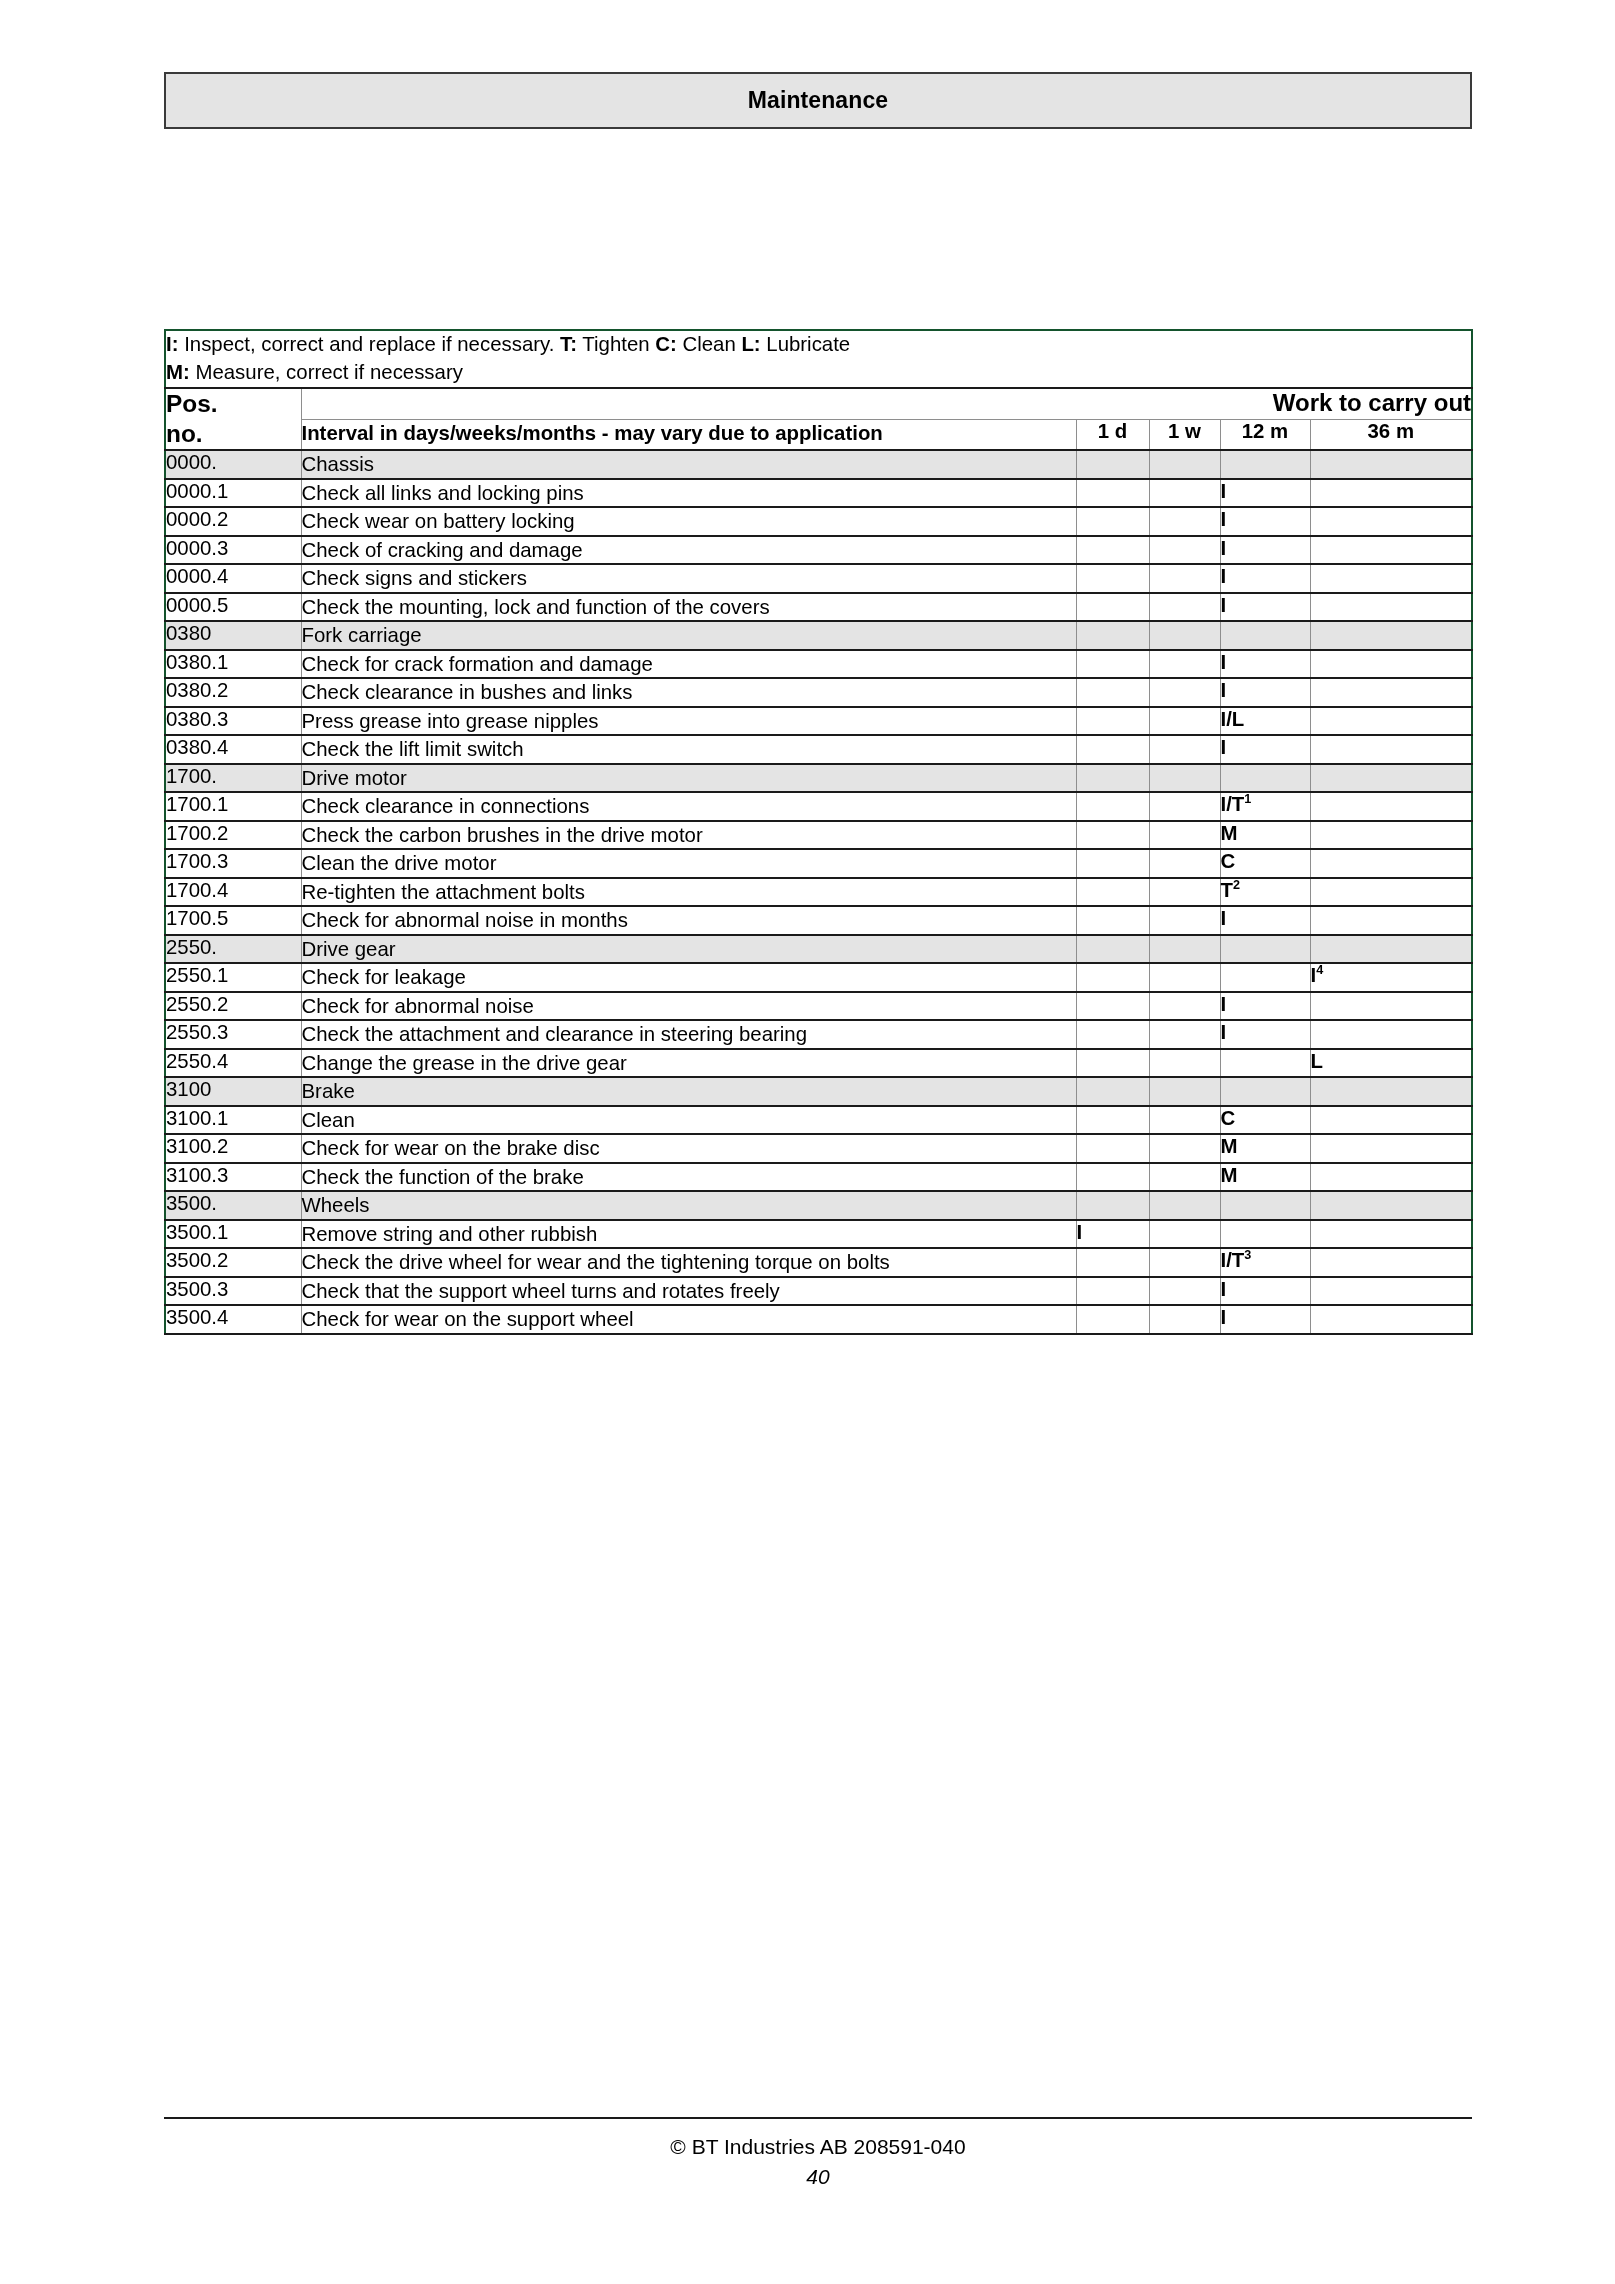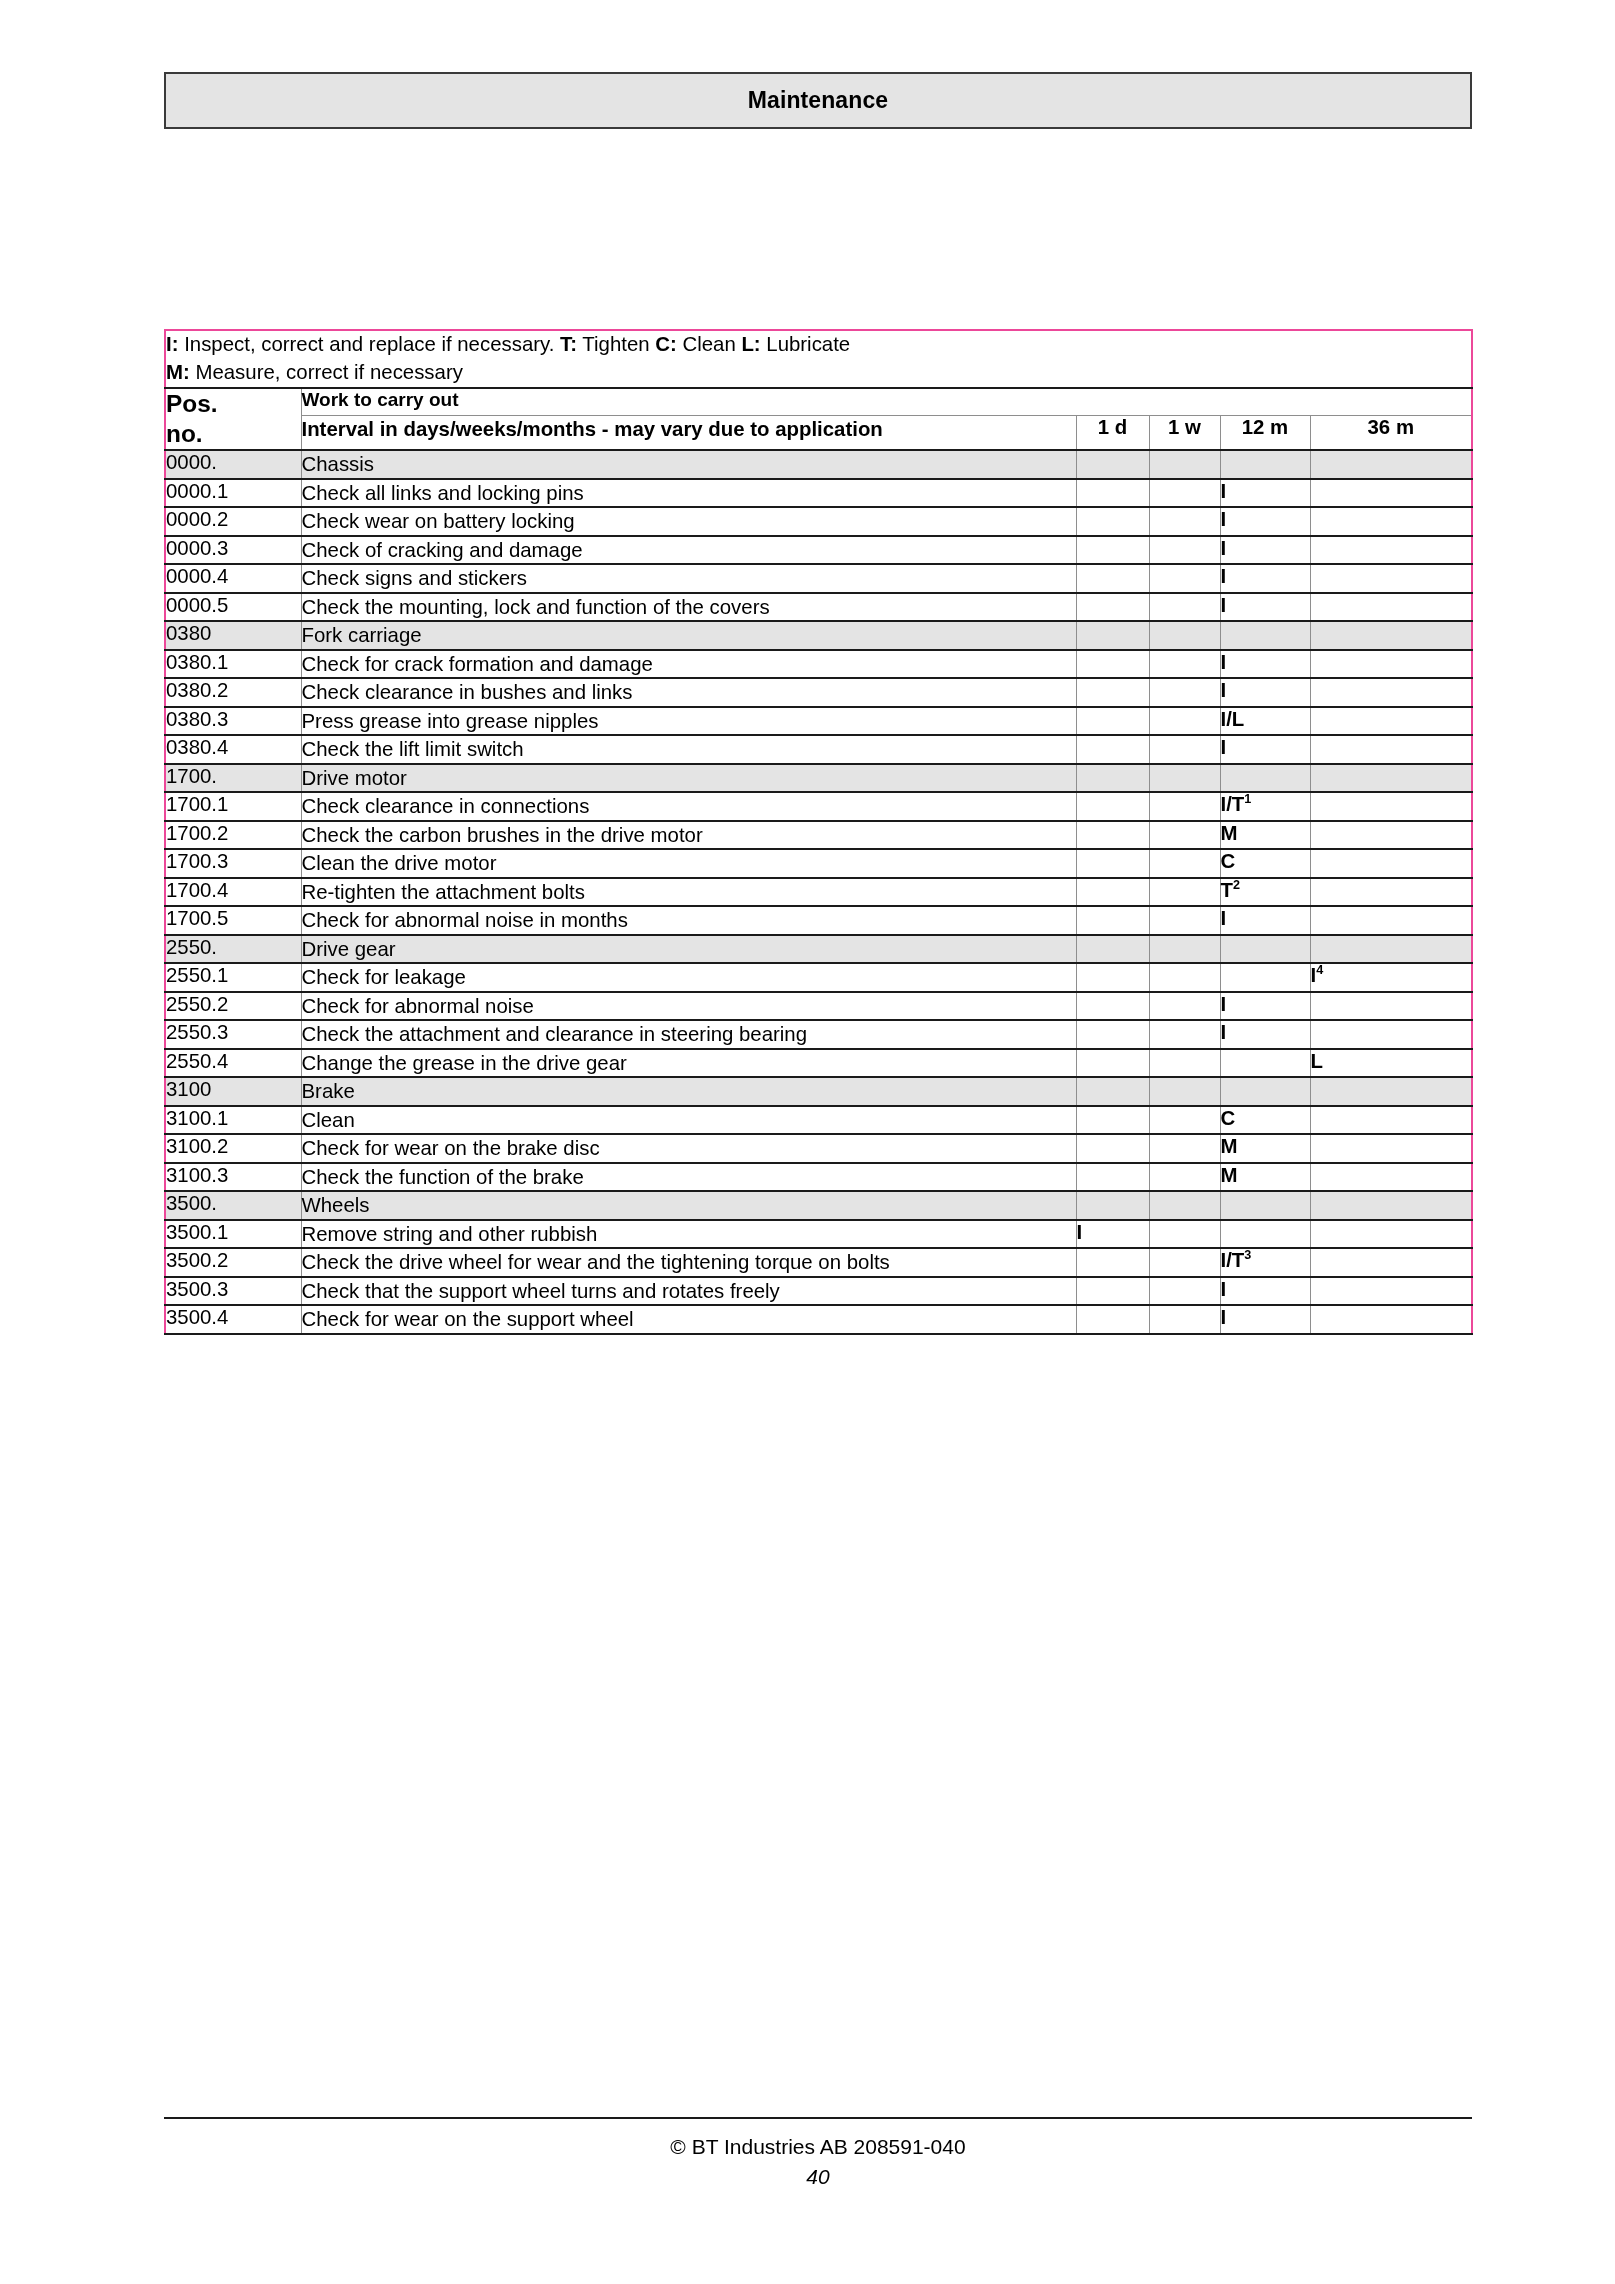"I: Inspect, correct and replace" .chart-table { border: 2px solid #ec4899 -> 2px solid #14532d }
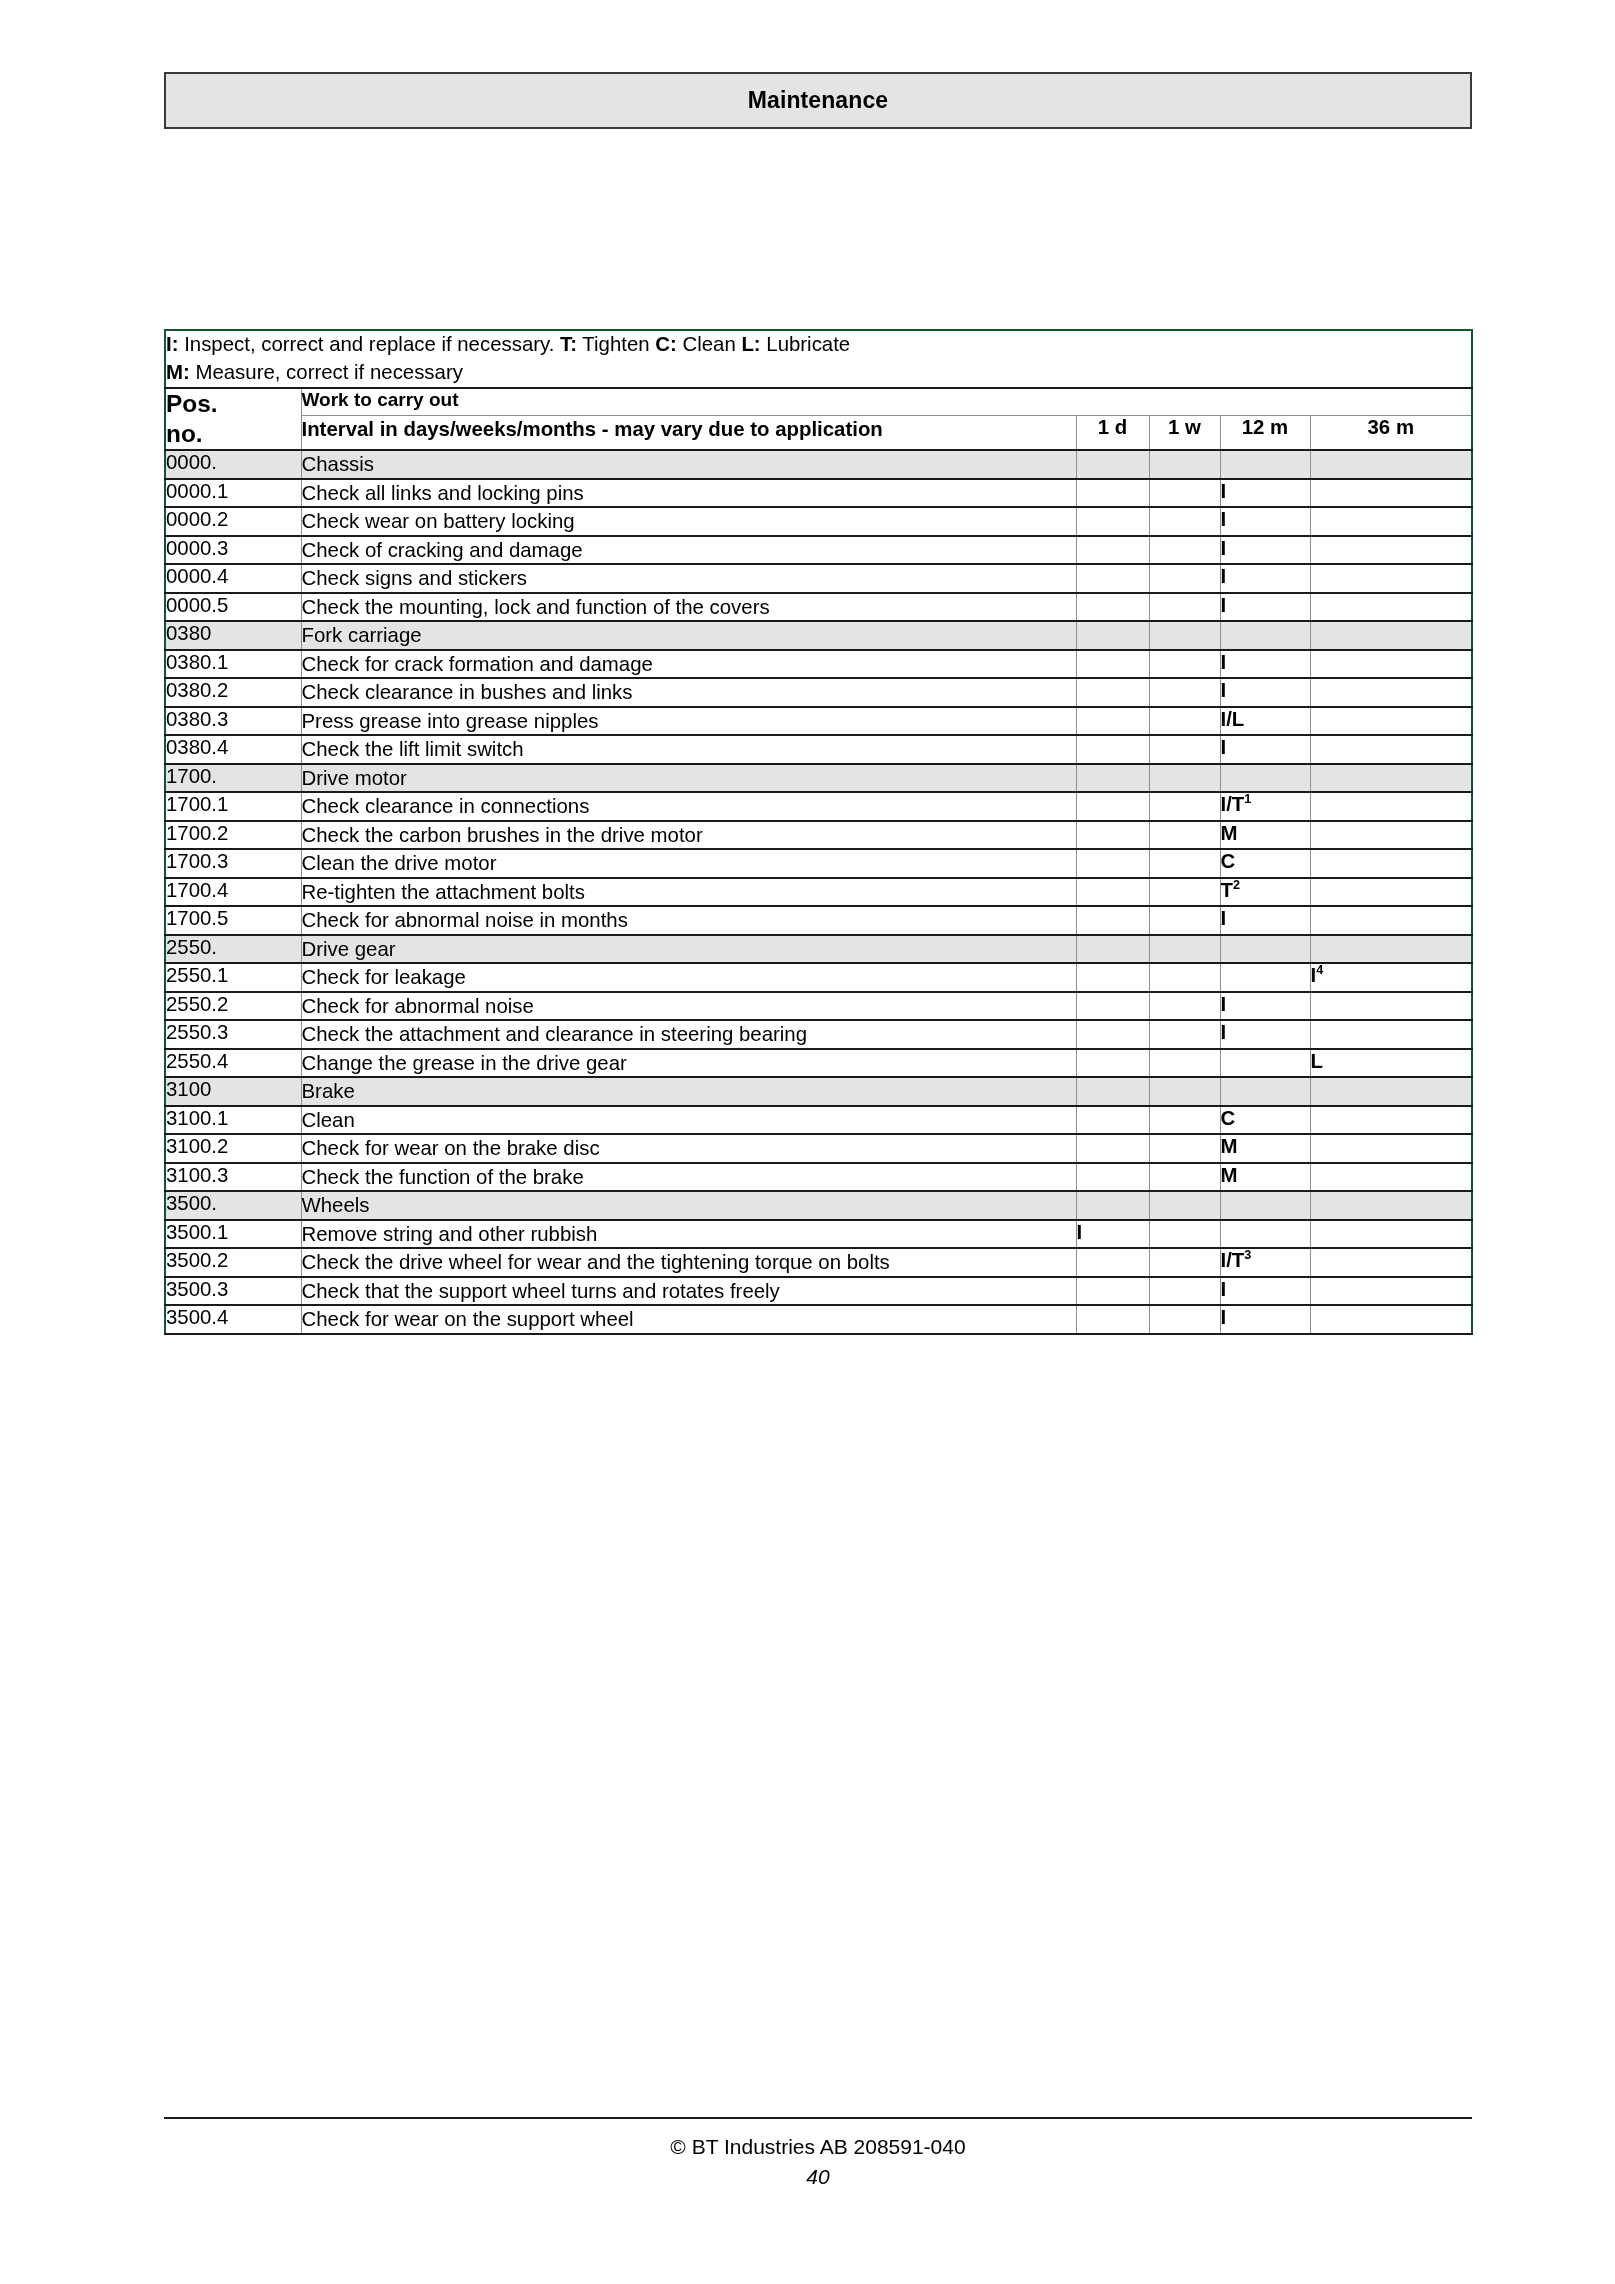"Work to carry out" .work-head { font-size: 19px -> 24px; text-align: none -> right }
